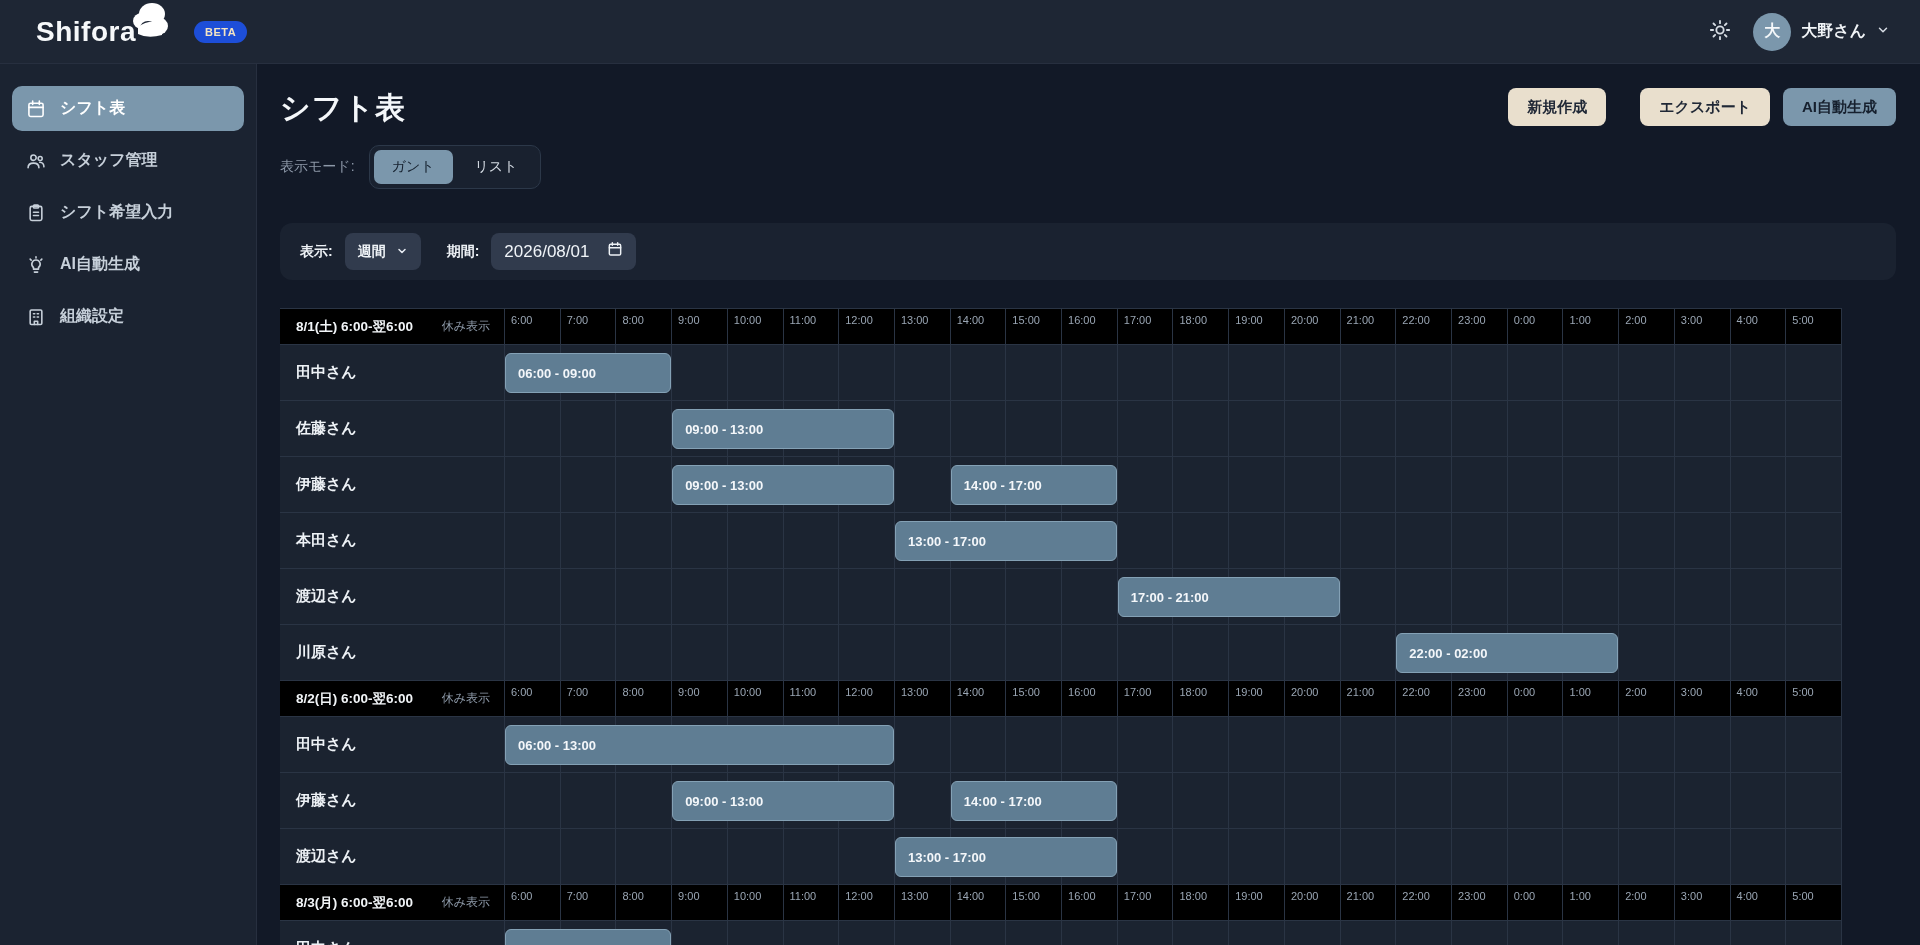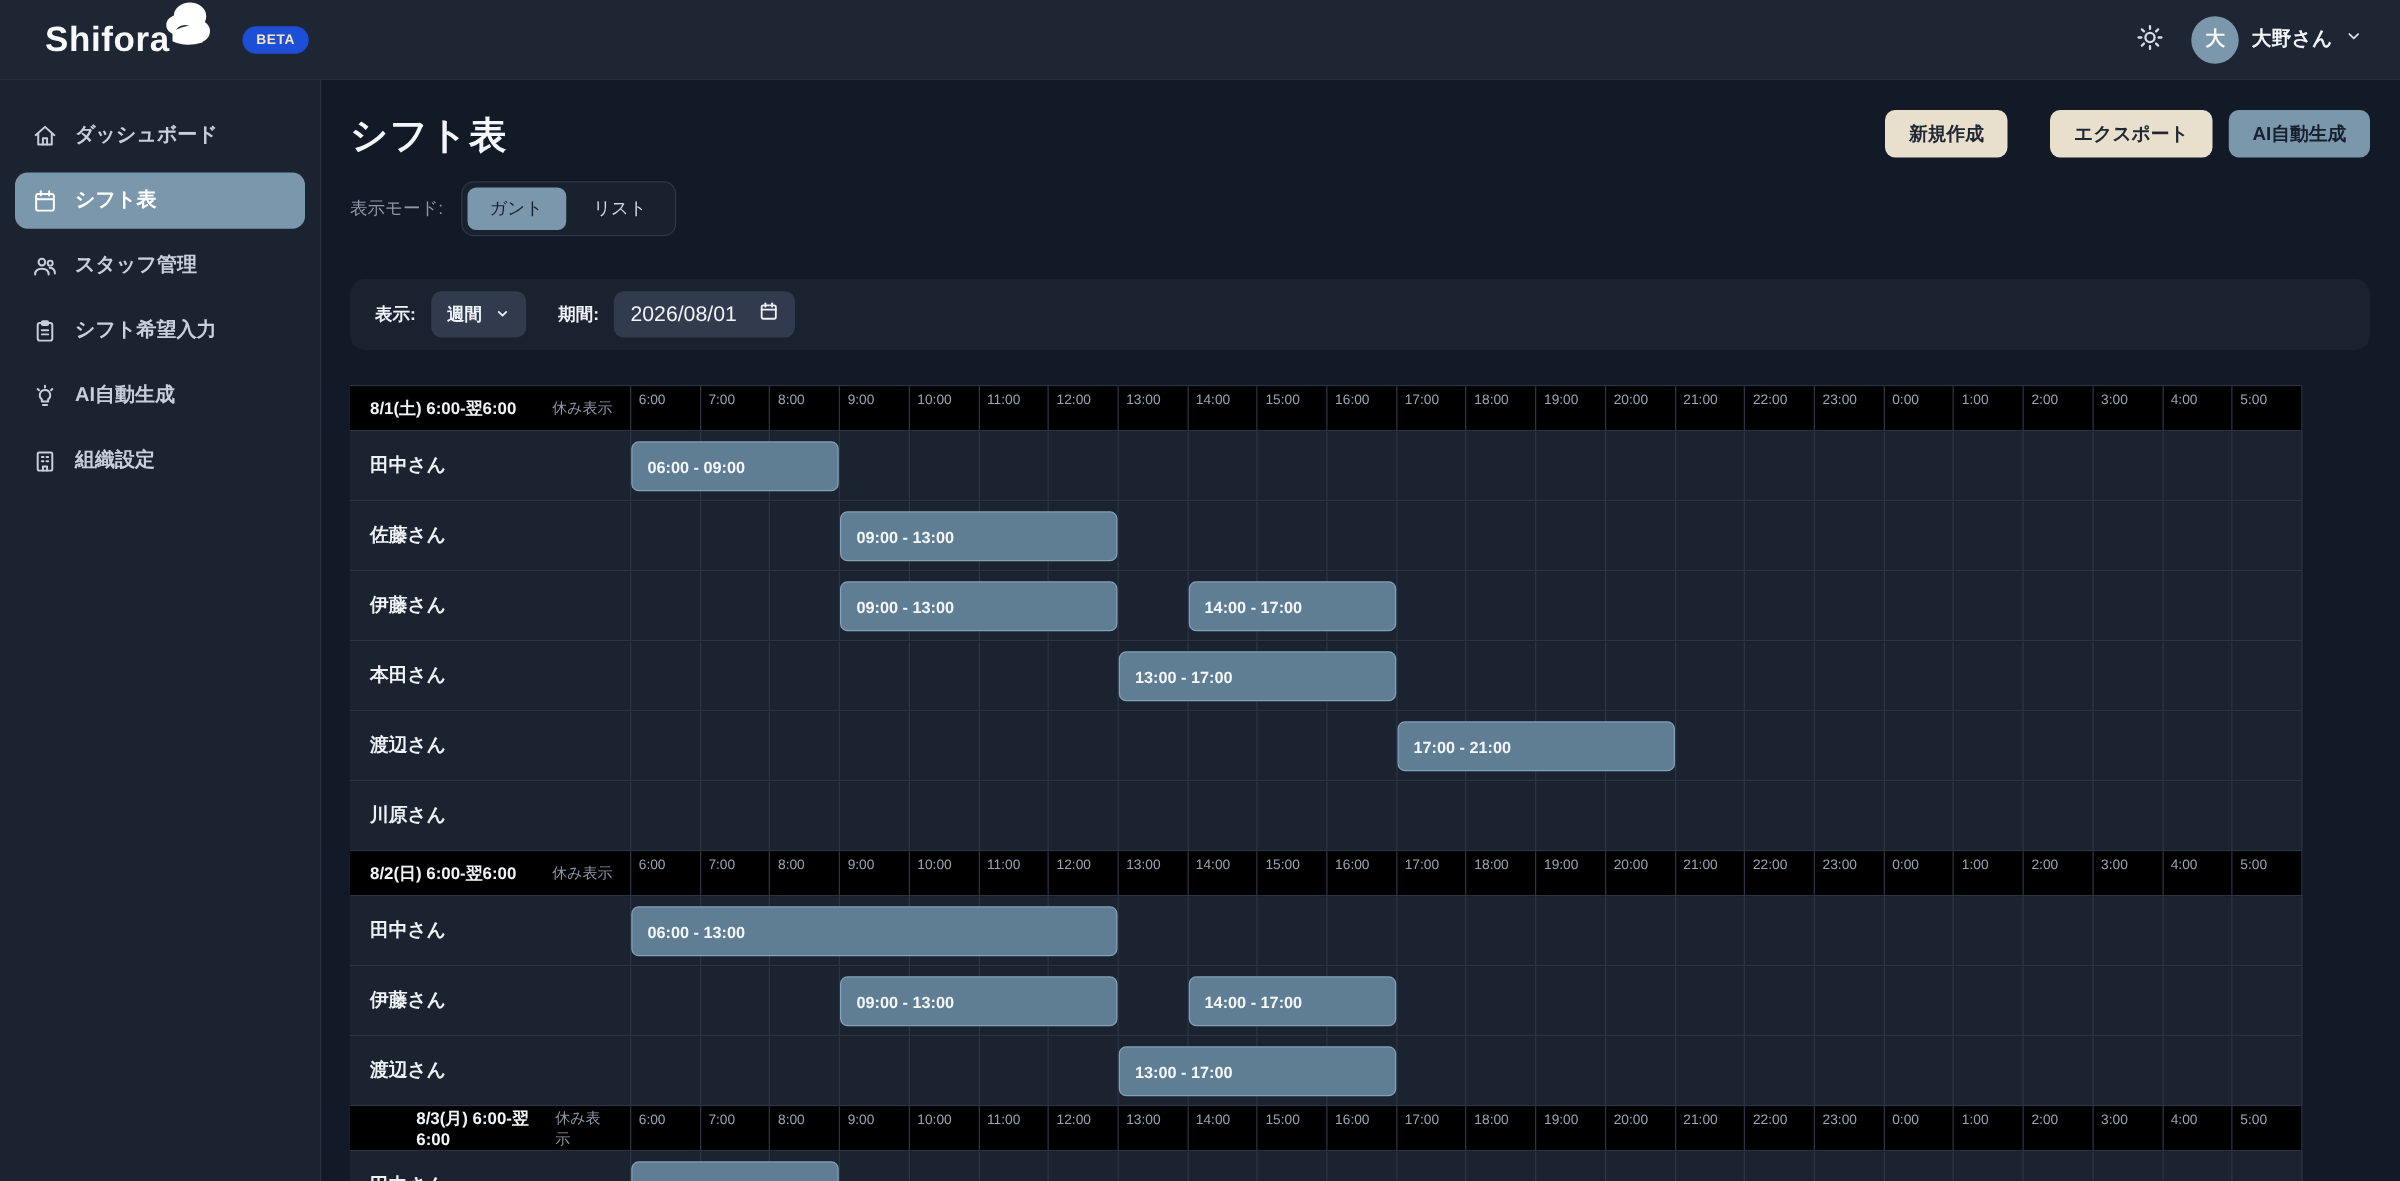"ダッシュボード" div.side-item { html: <div> <span> <svg> <path></path> <path></path> <path></path> </svg> </span> <span>ダッシュボード</span> </div> -> none }
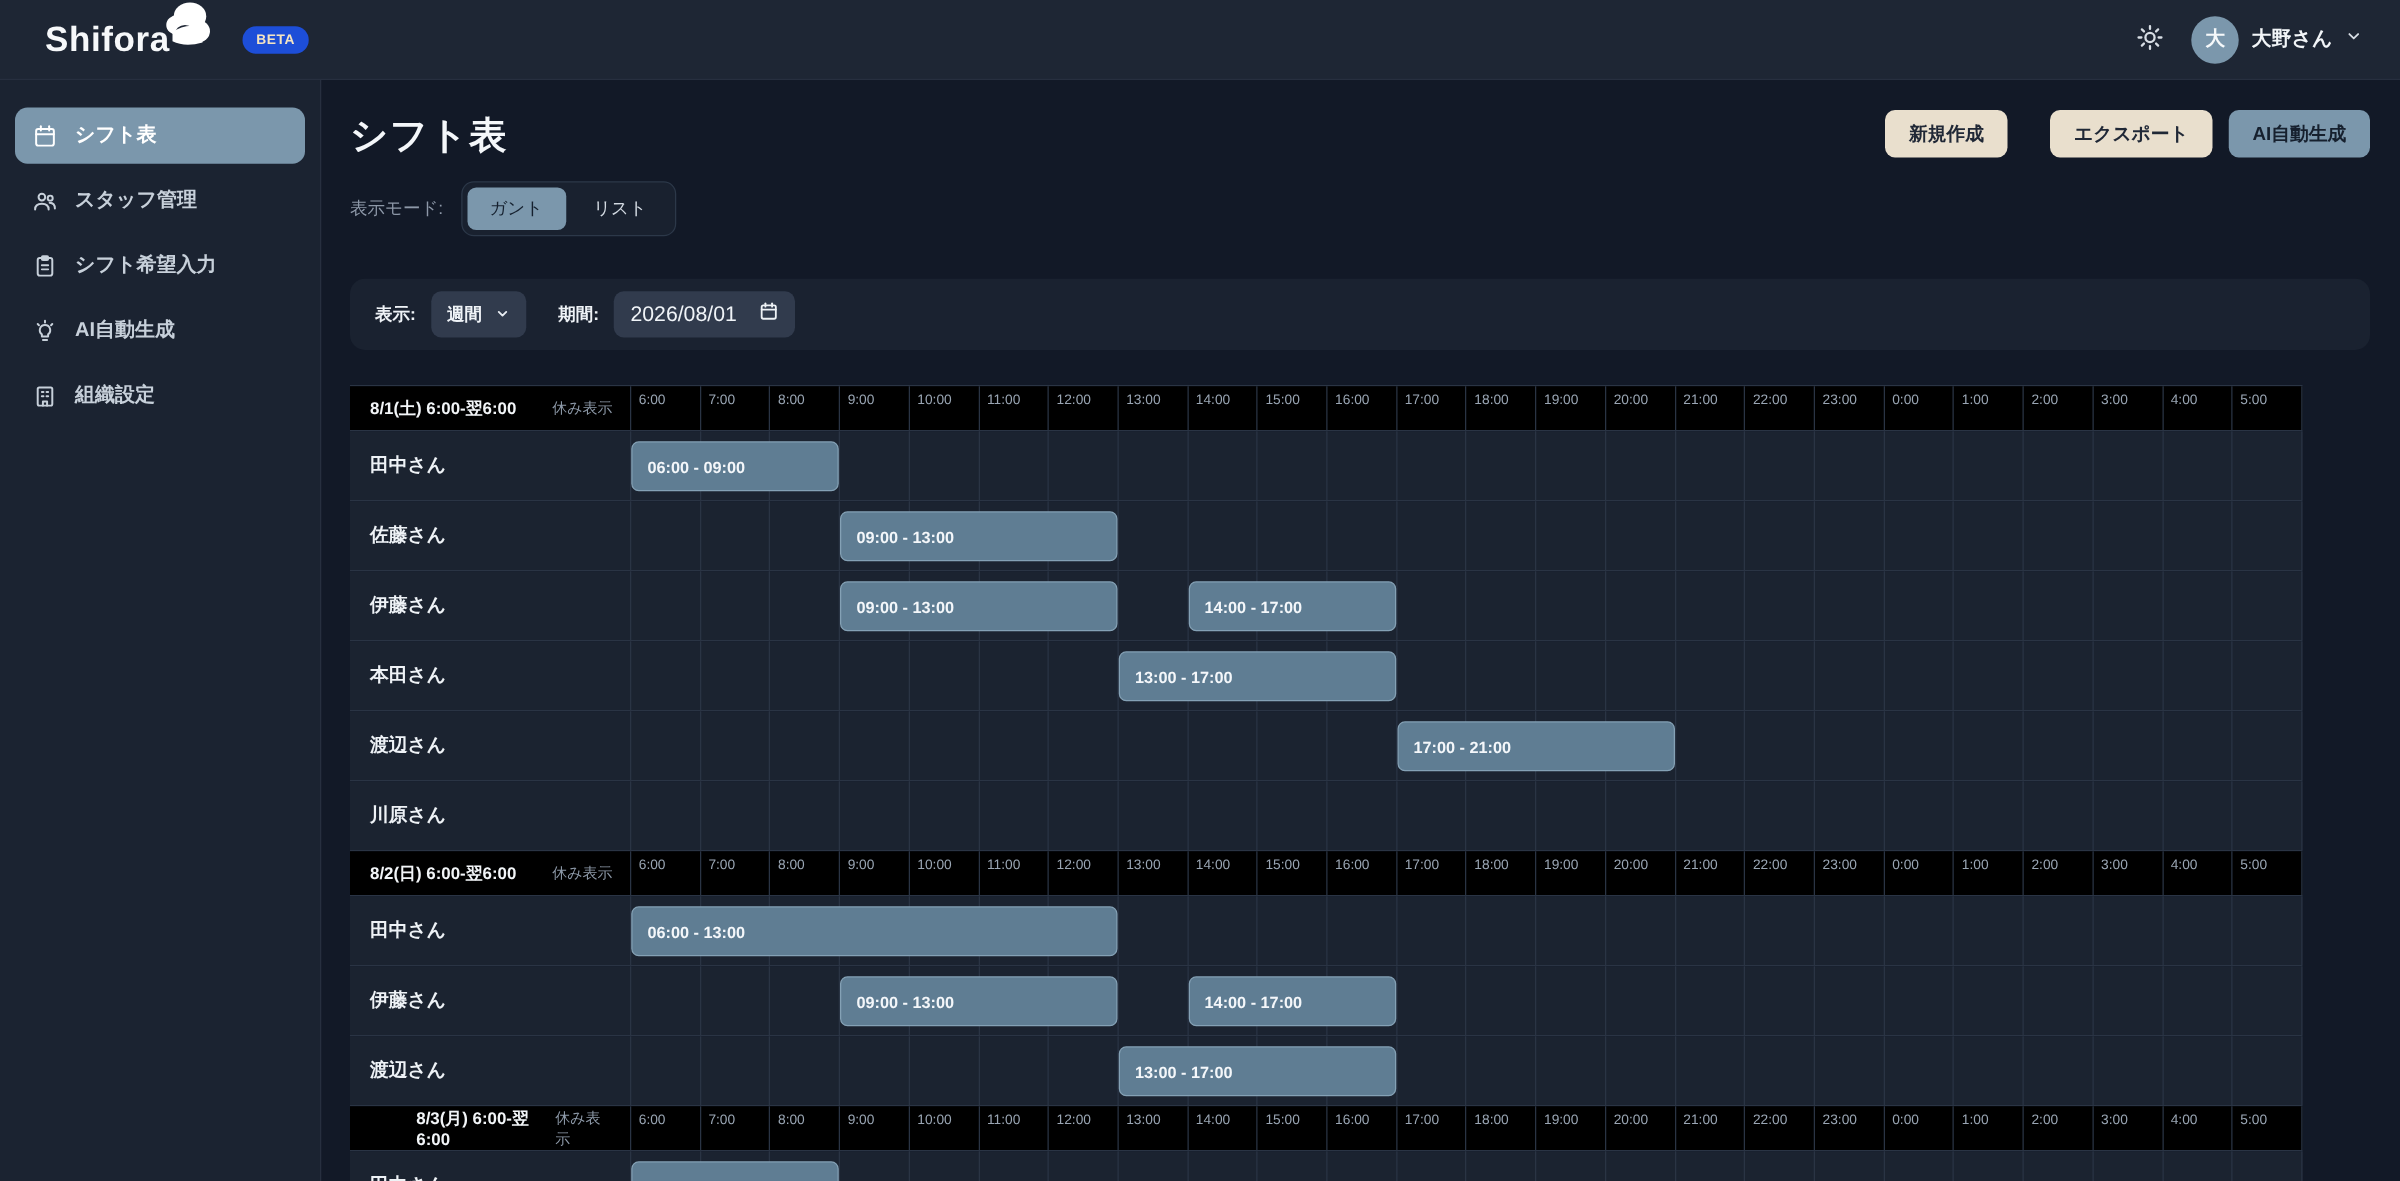"22:00 - 02:00" div.g-bar { html: none -> <div>22:00 - 02:00</div> }
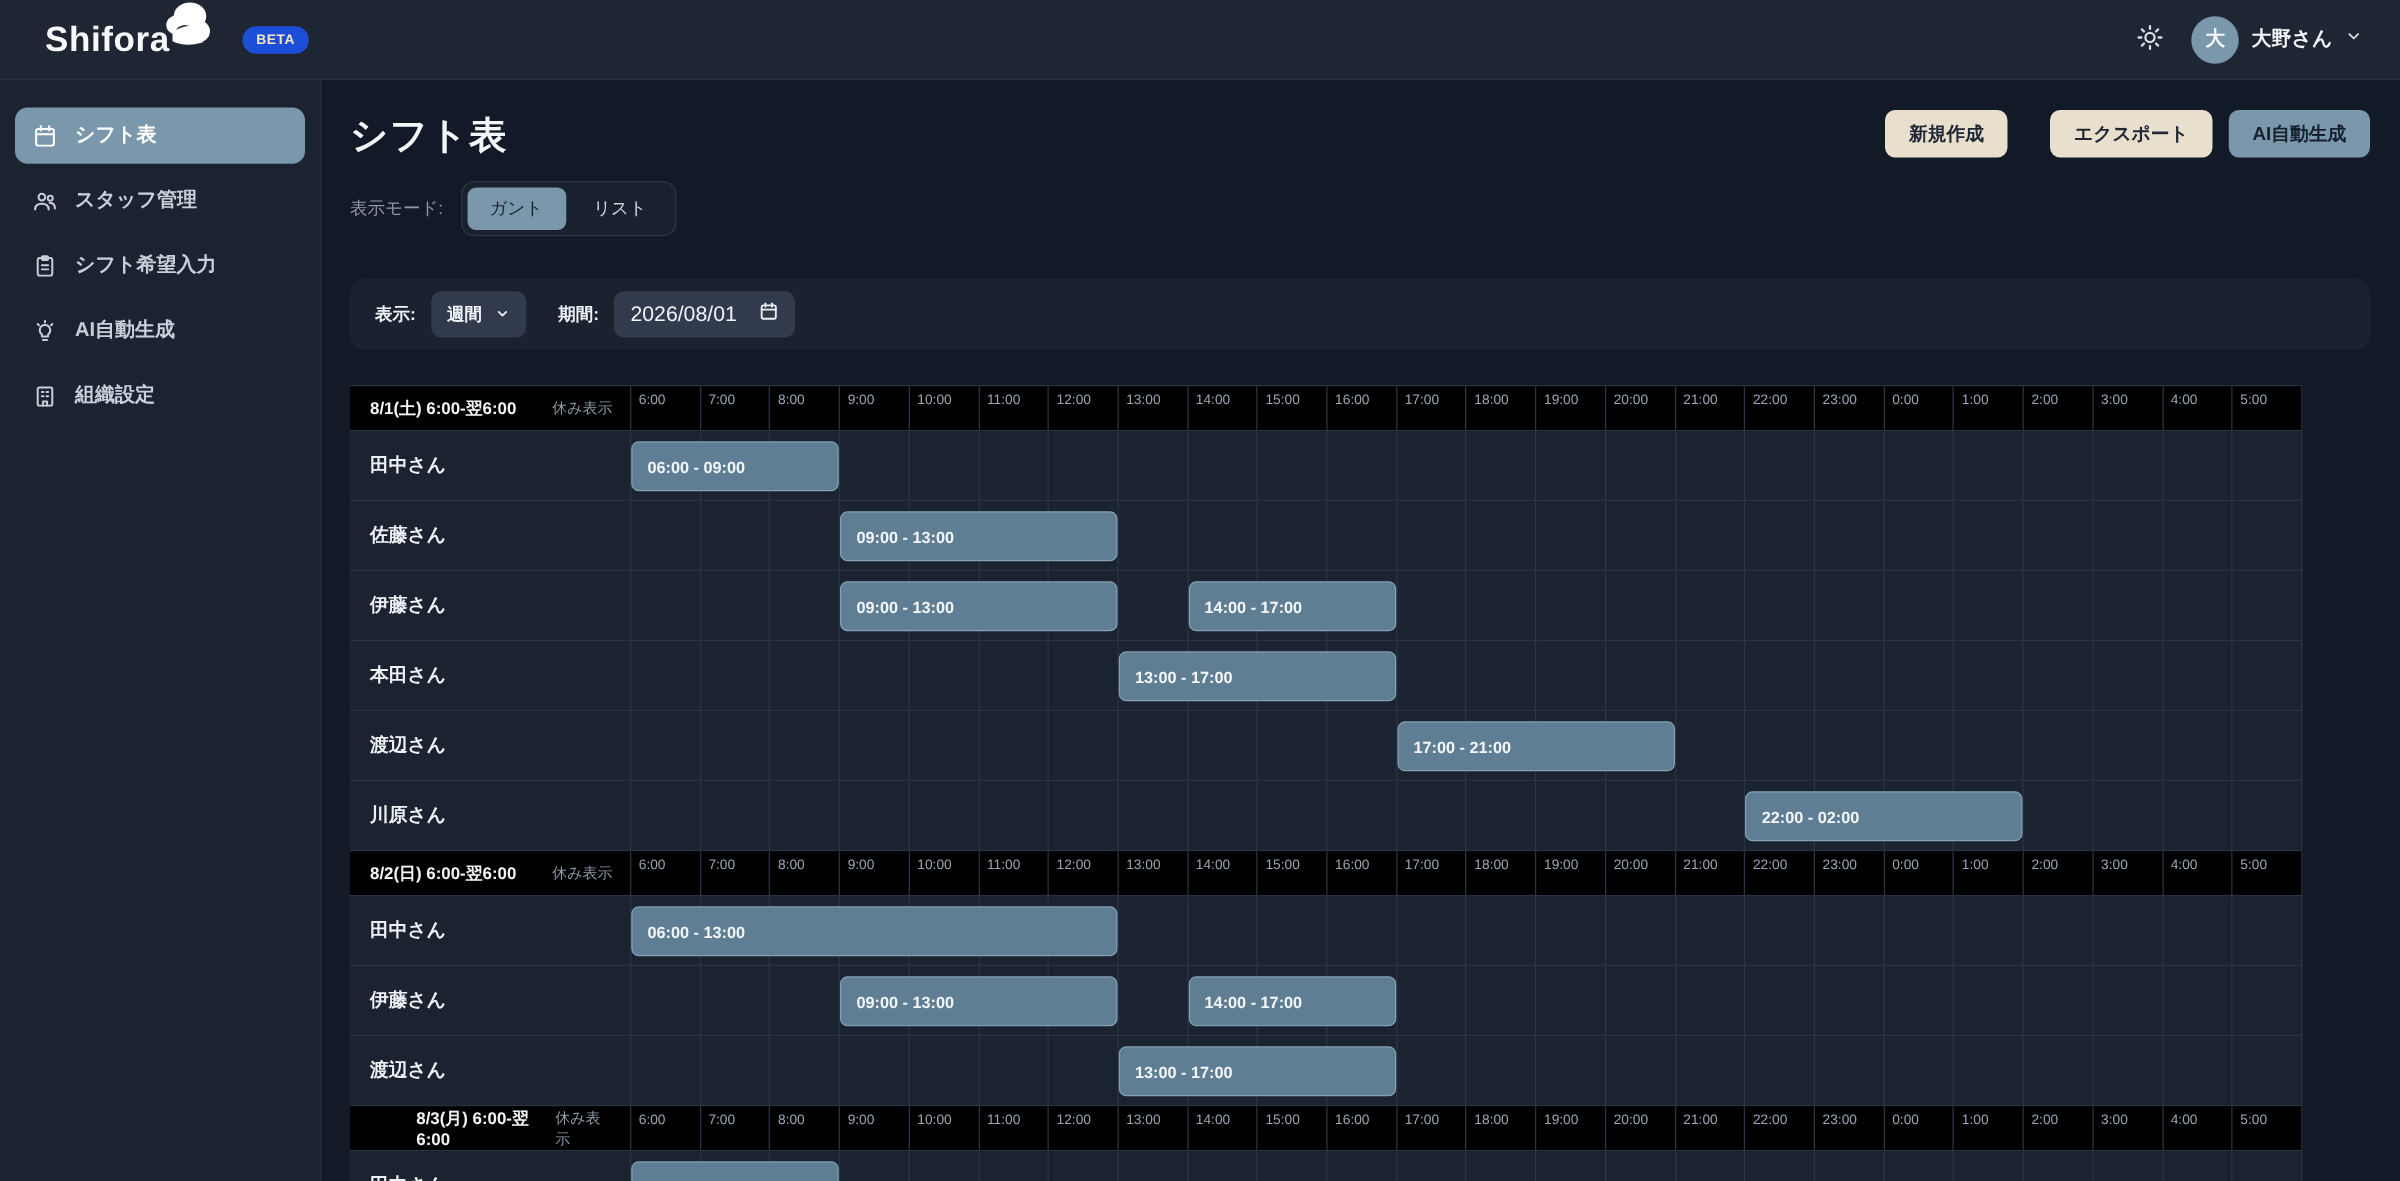"8/3(月) 6:00-翌6:00" div.g-day-label { margin-left: 37px -> none }
